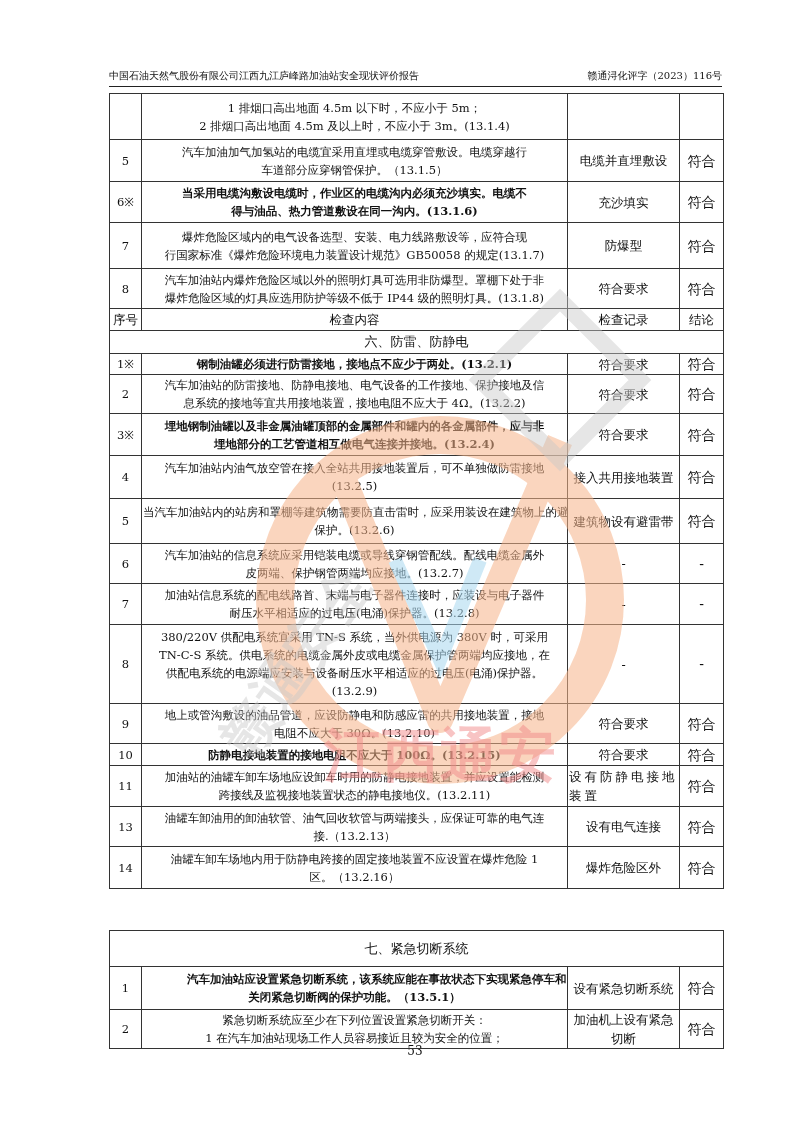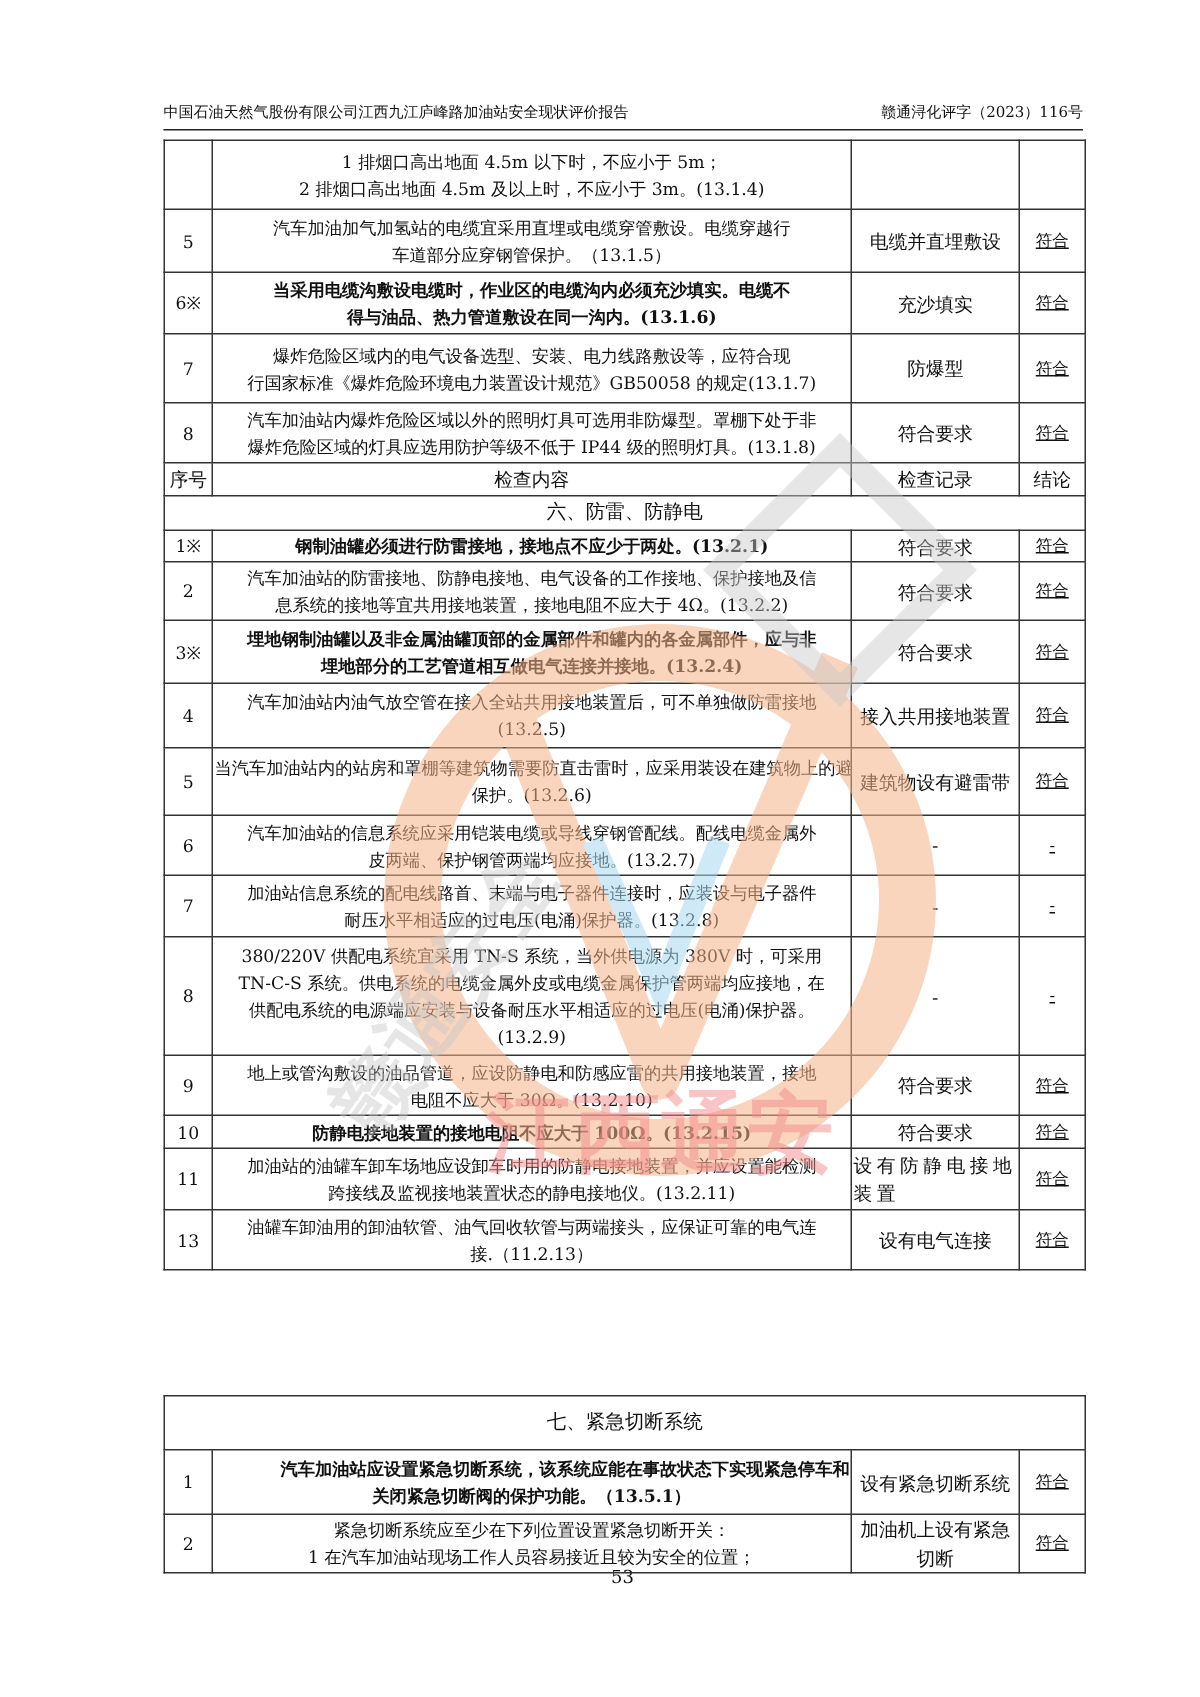"符合" td.res { font-size: 11px -> 14px; text-decoration: underline -> none }
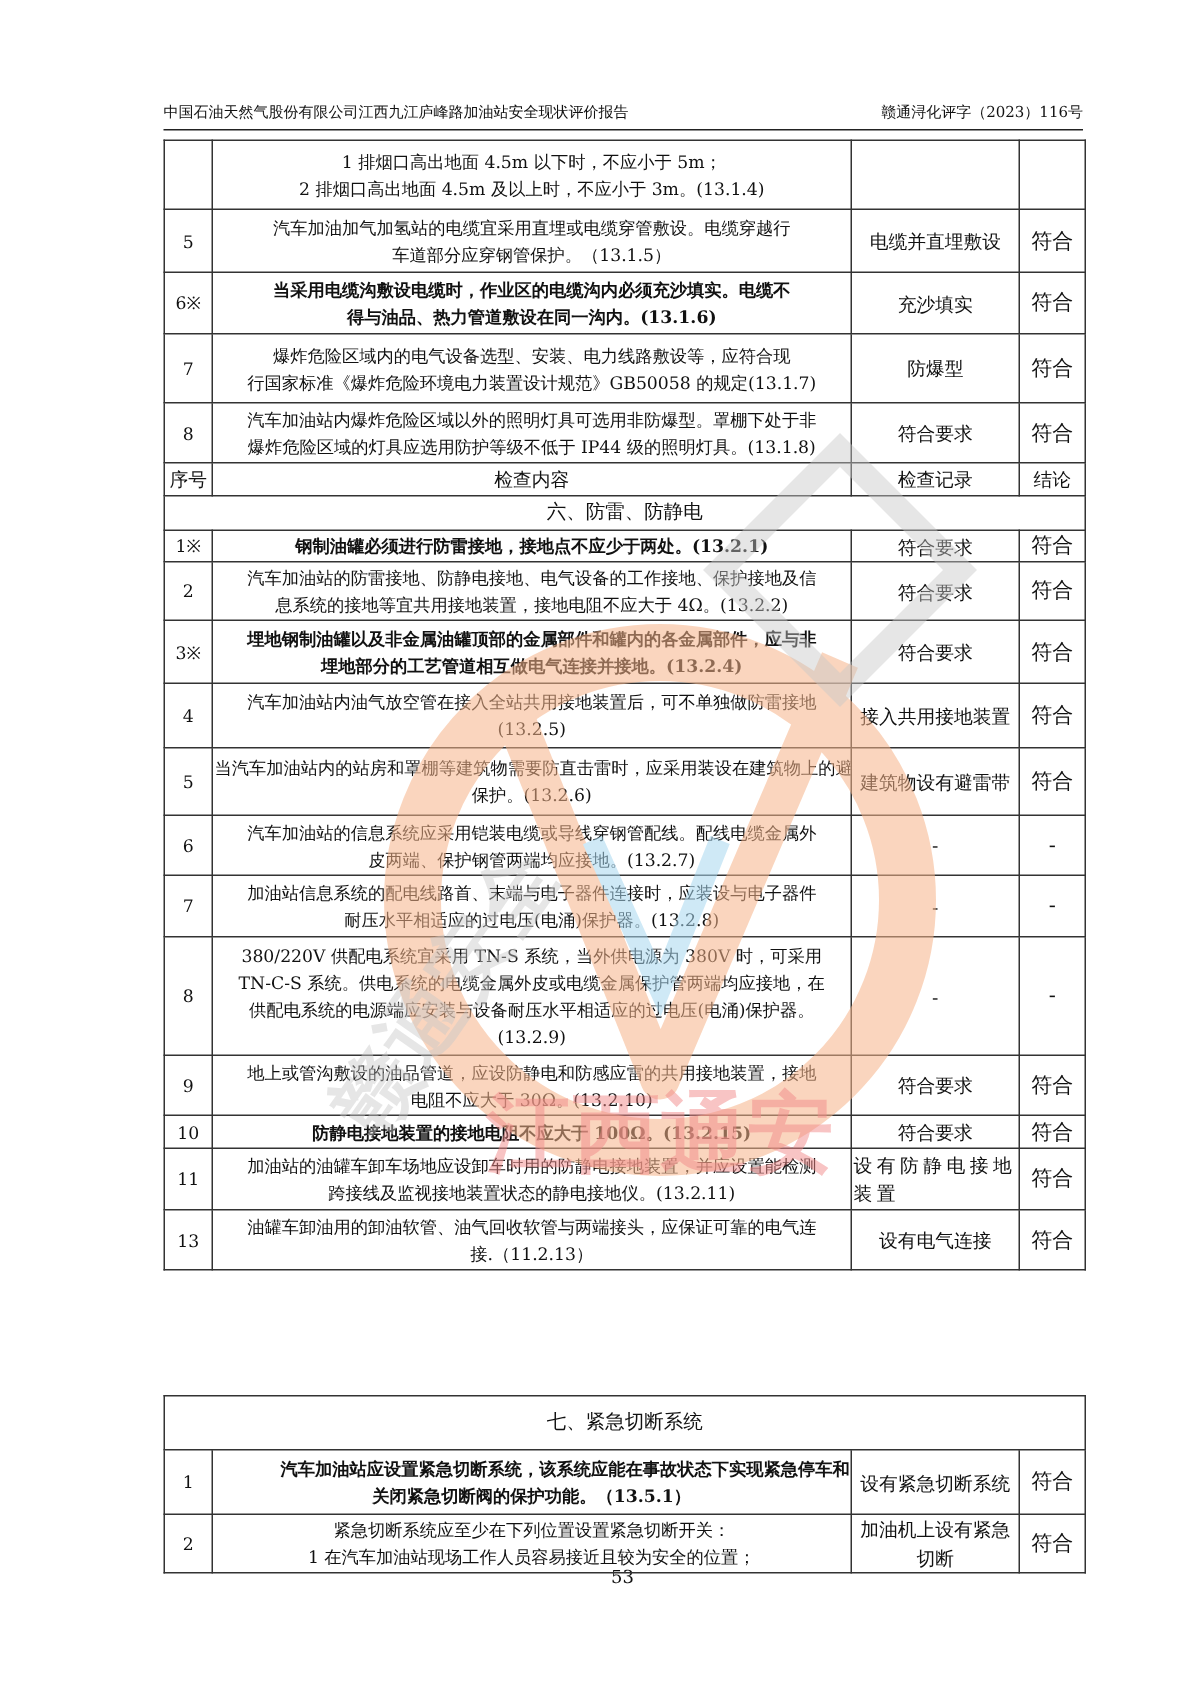"接.（11.2.13）" div { text: 11.2.13 -> 13.2.13 }
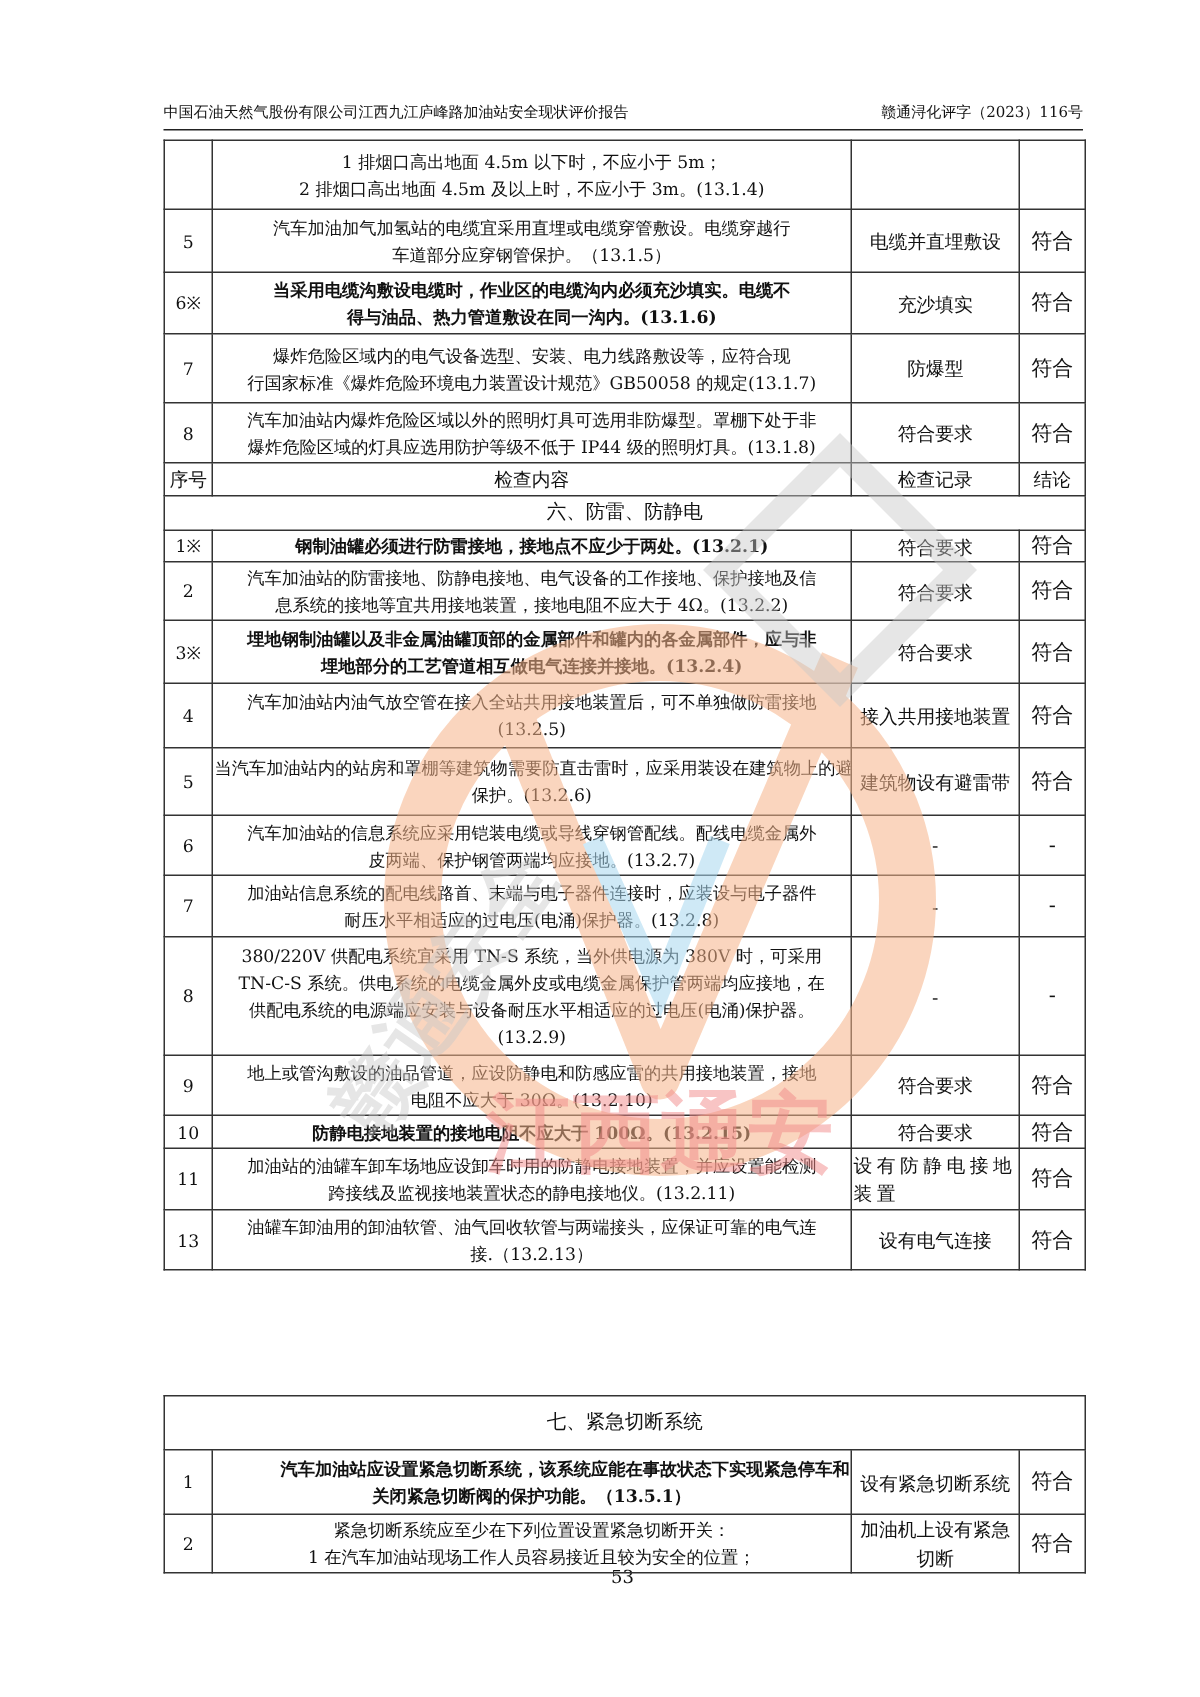"14" tr { html: none -> <tr> <td>14</td> <td> <div>油罐车卸车场地内用于防静电跨接的固定接地装置不应设置在爆炸危险 1</div> <div>区。（13.2.16）</div> </td> <td>爆炸危险区外</td> <td>符合</td> </tr> }
